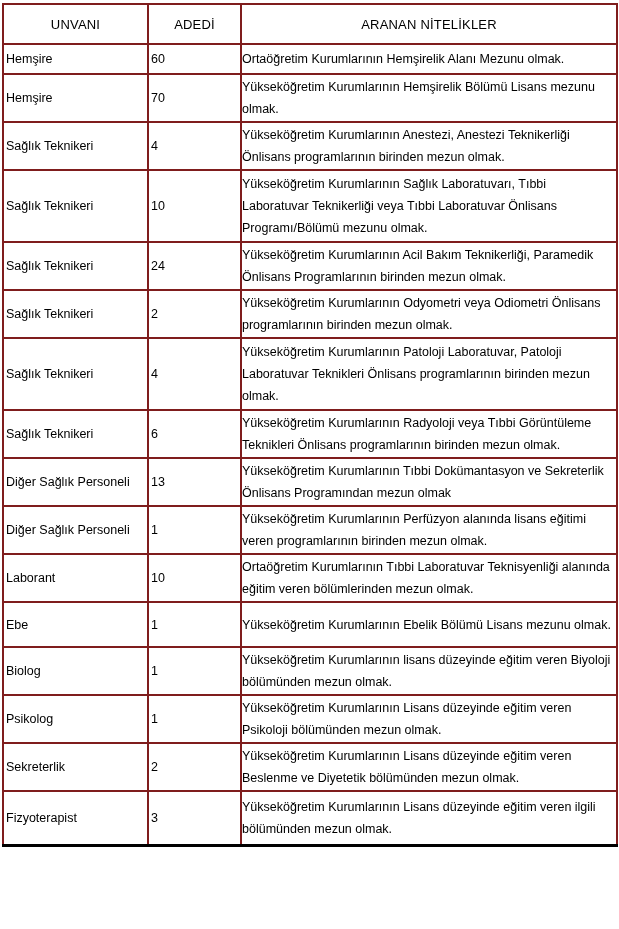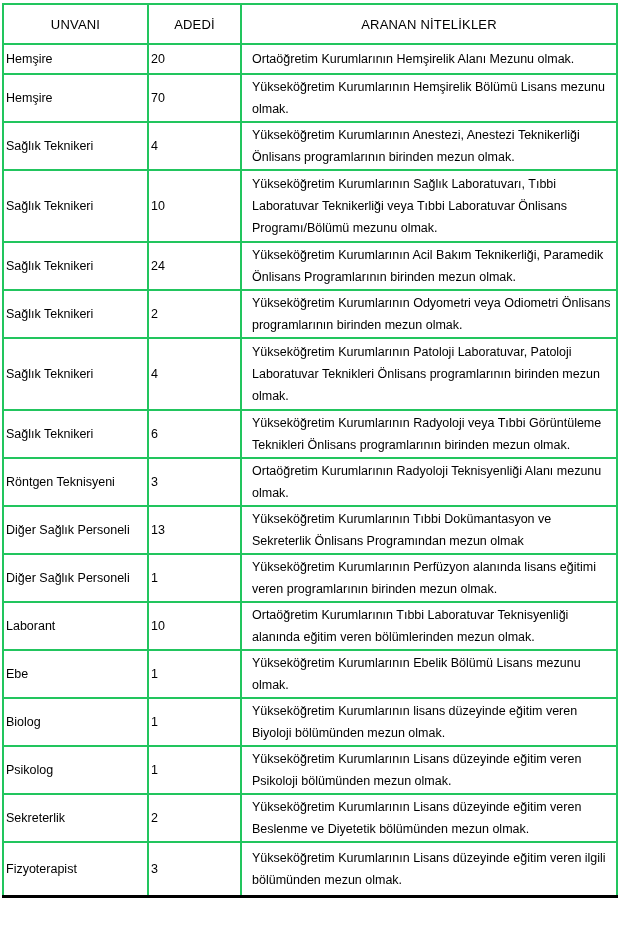"UNVANI" table.qual th, table.qual td { border: 2px solid #22c55e -> 2px solid #7f1d1d }
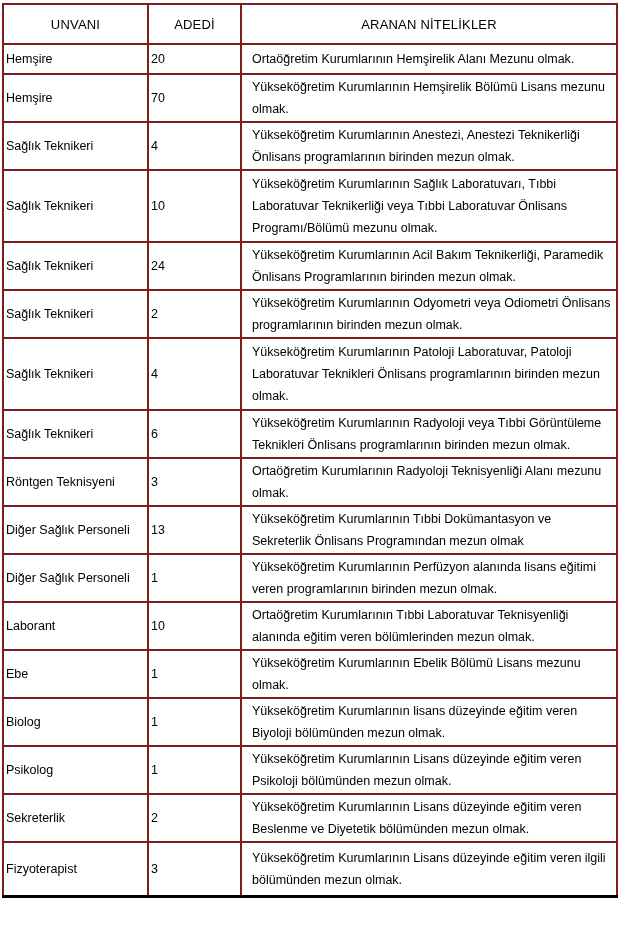"20" td.c2 { text: 20 -> 60 }
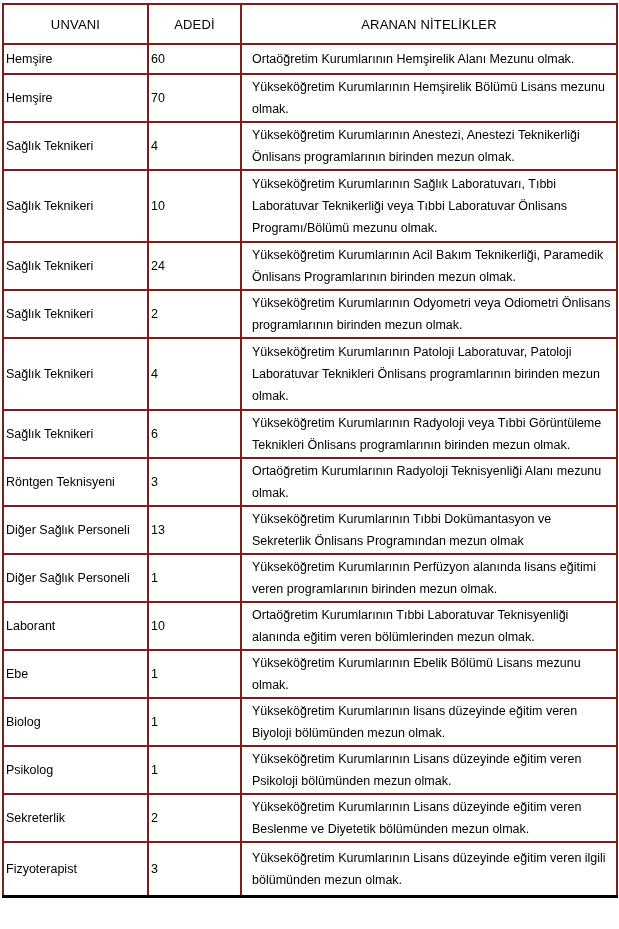"Ortaöğretim Kurumlarının Hemşirelik" td.c3 { padding: 1px 5px 1px 10px -> 1px 5px 1px 0 }
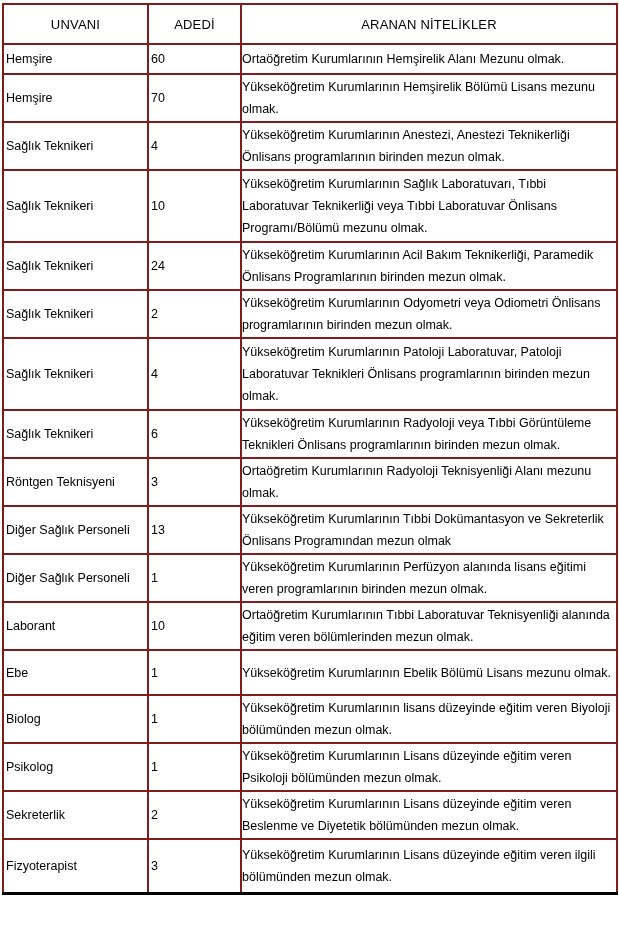"Röntgen Teknisyeni" tr { html: <tr> <td>Röntgen Teknisyeni</td> <td>3</td> <td>Ortaöğretim Kurumlarının Radyoloji Teknisyenliği Alanı mezunu olmak.</td> </tr> -> none }
